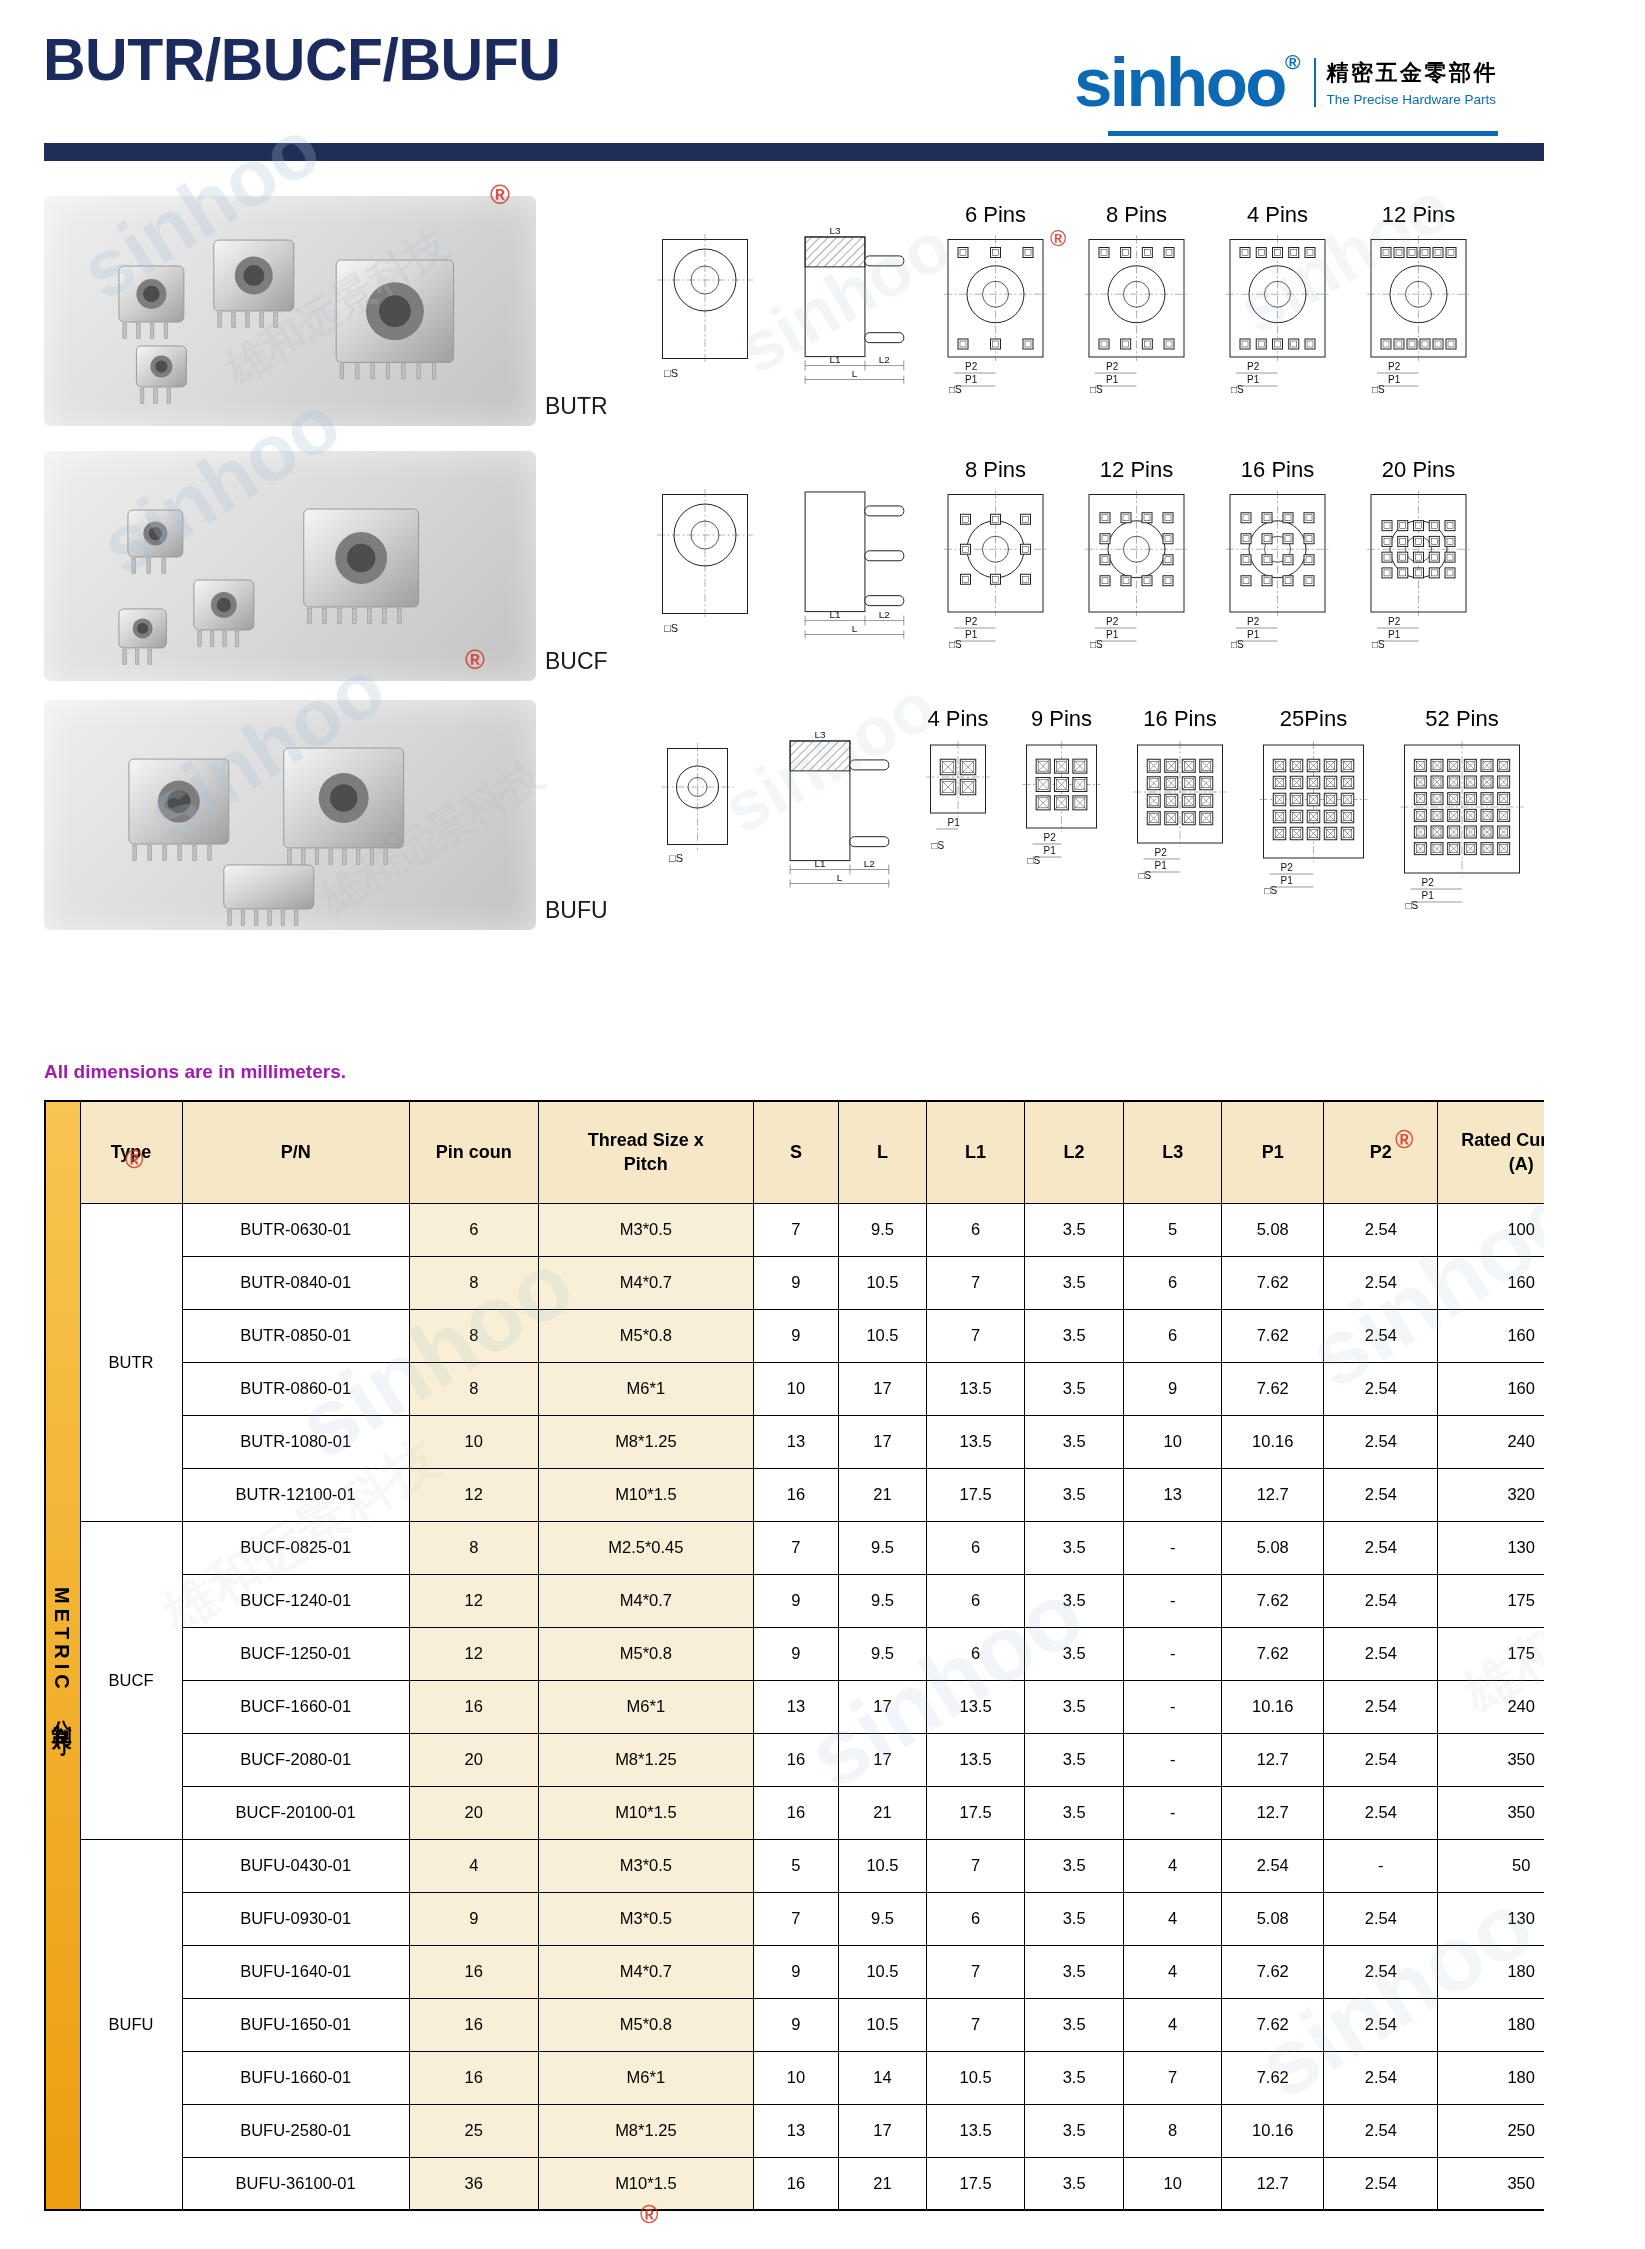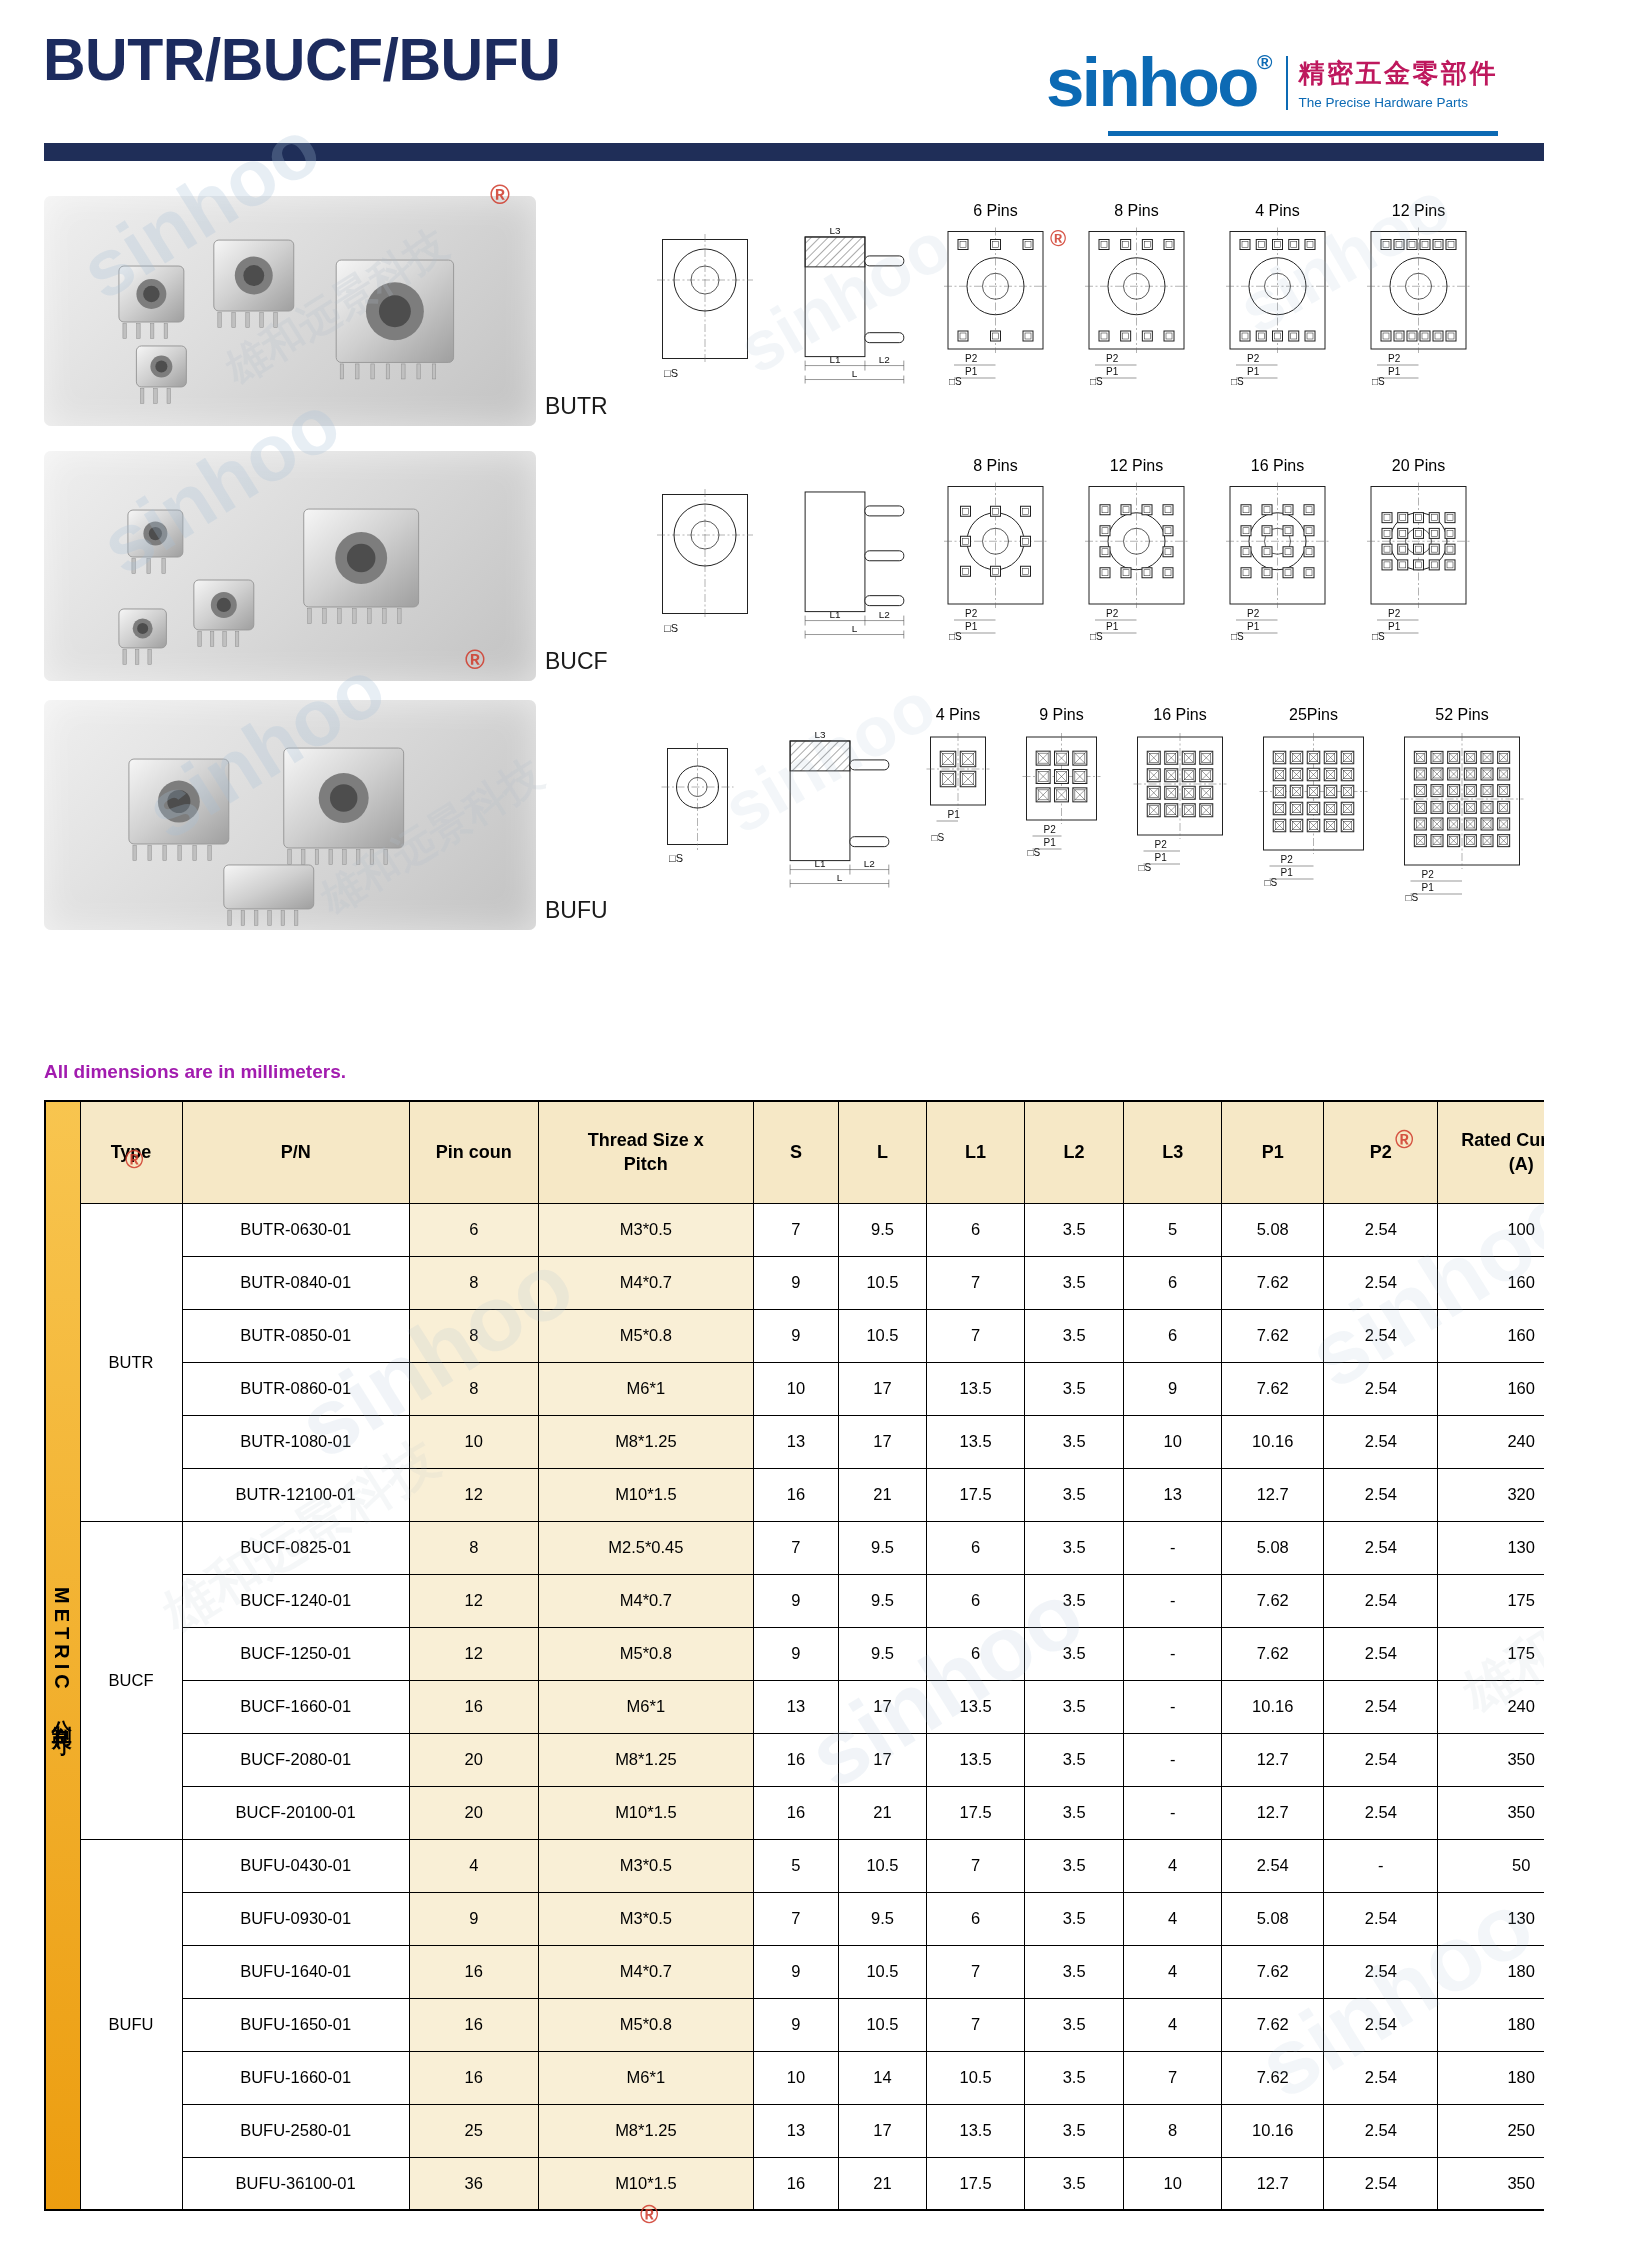"精密五金零部件" .logo-cn { color: #be185d -> #000000; font-size: 26px -> 22px }
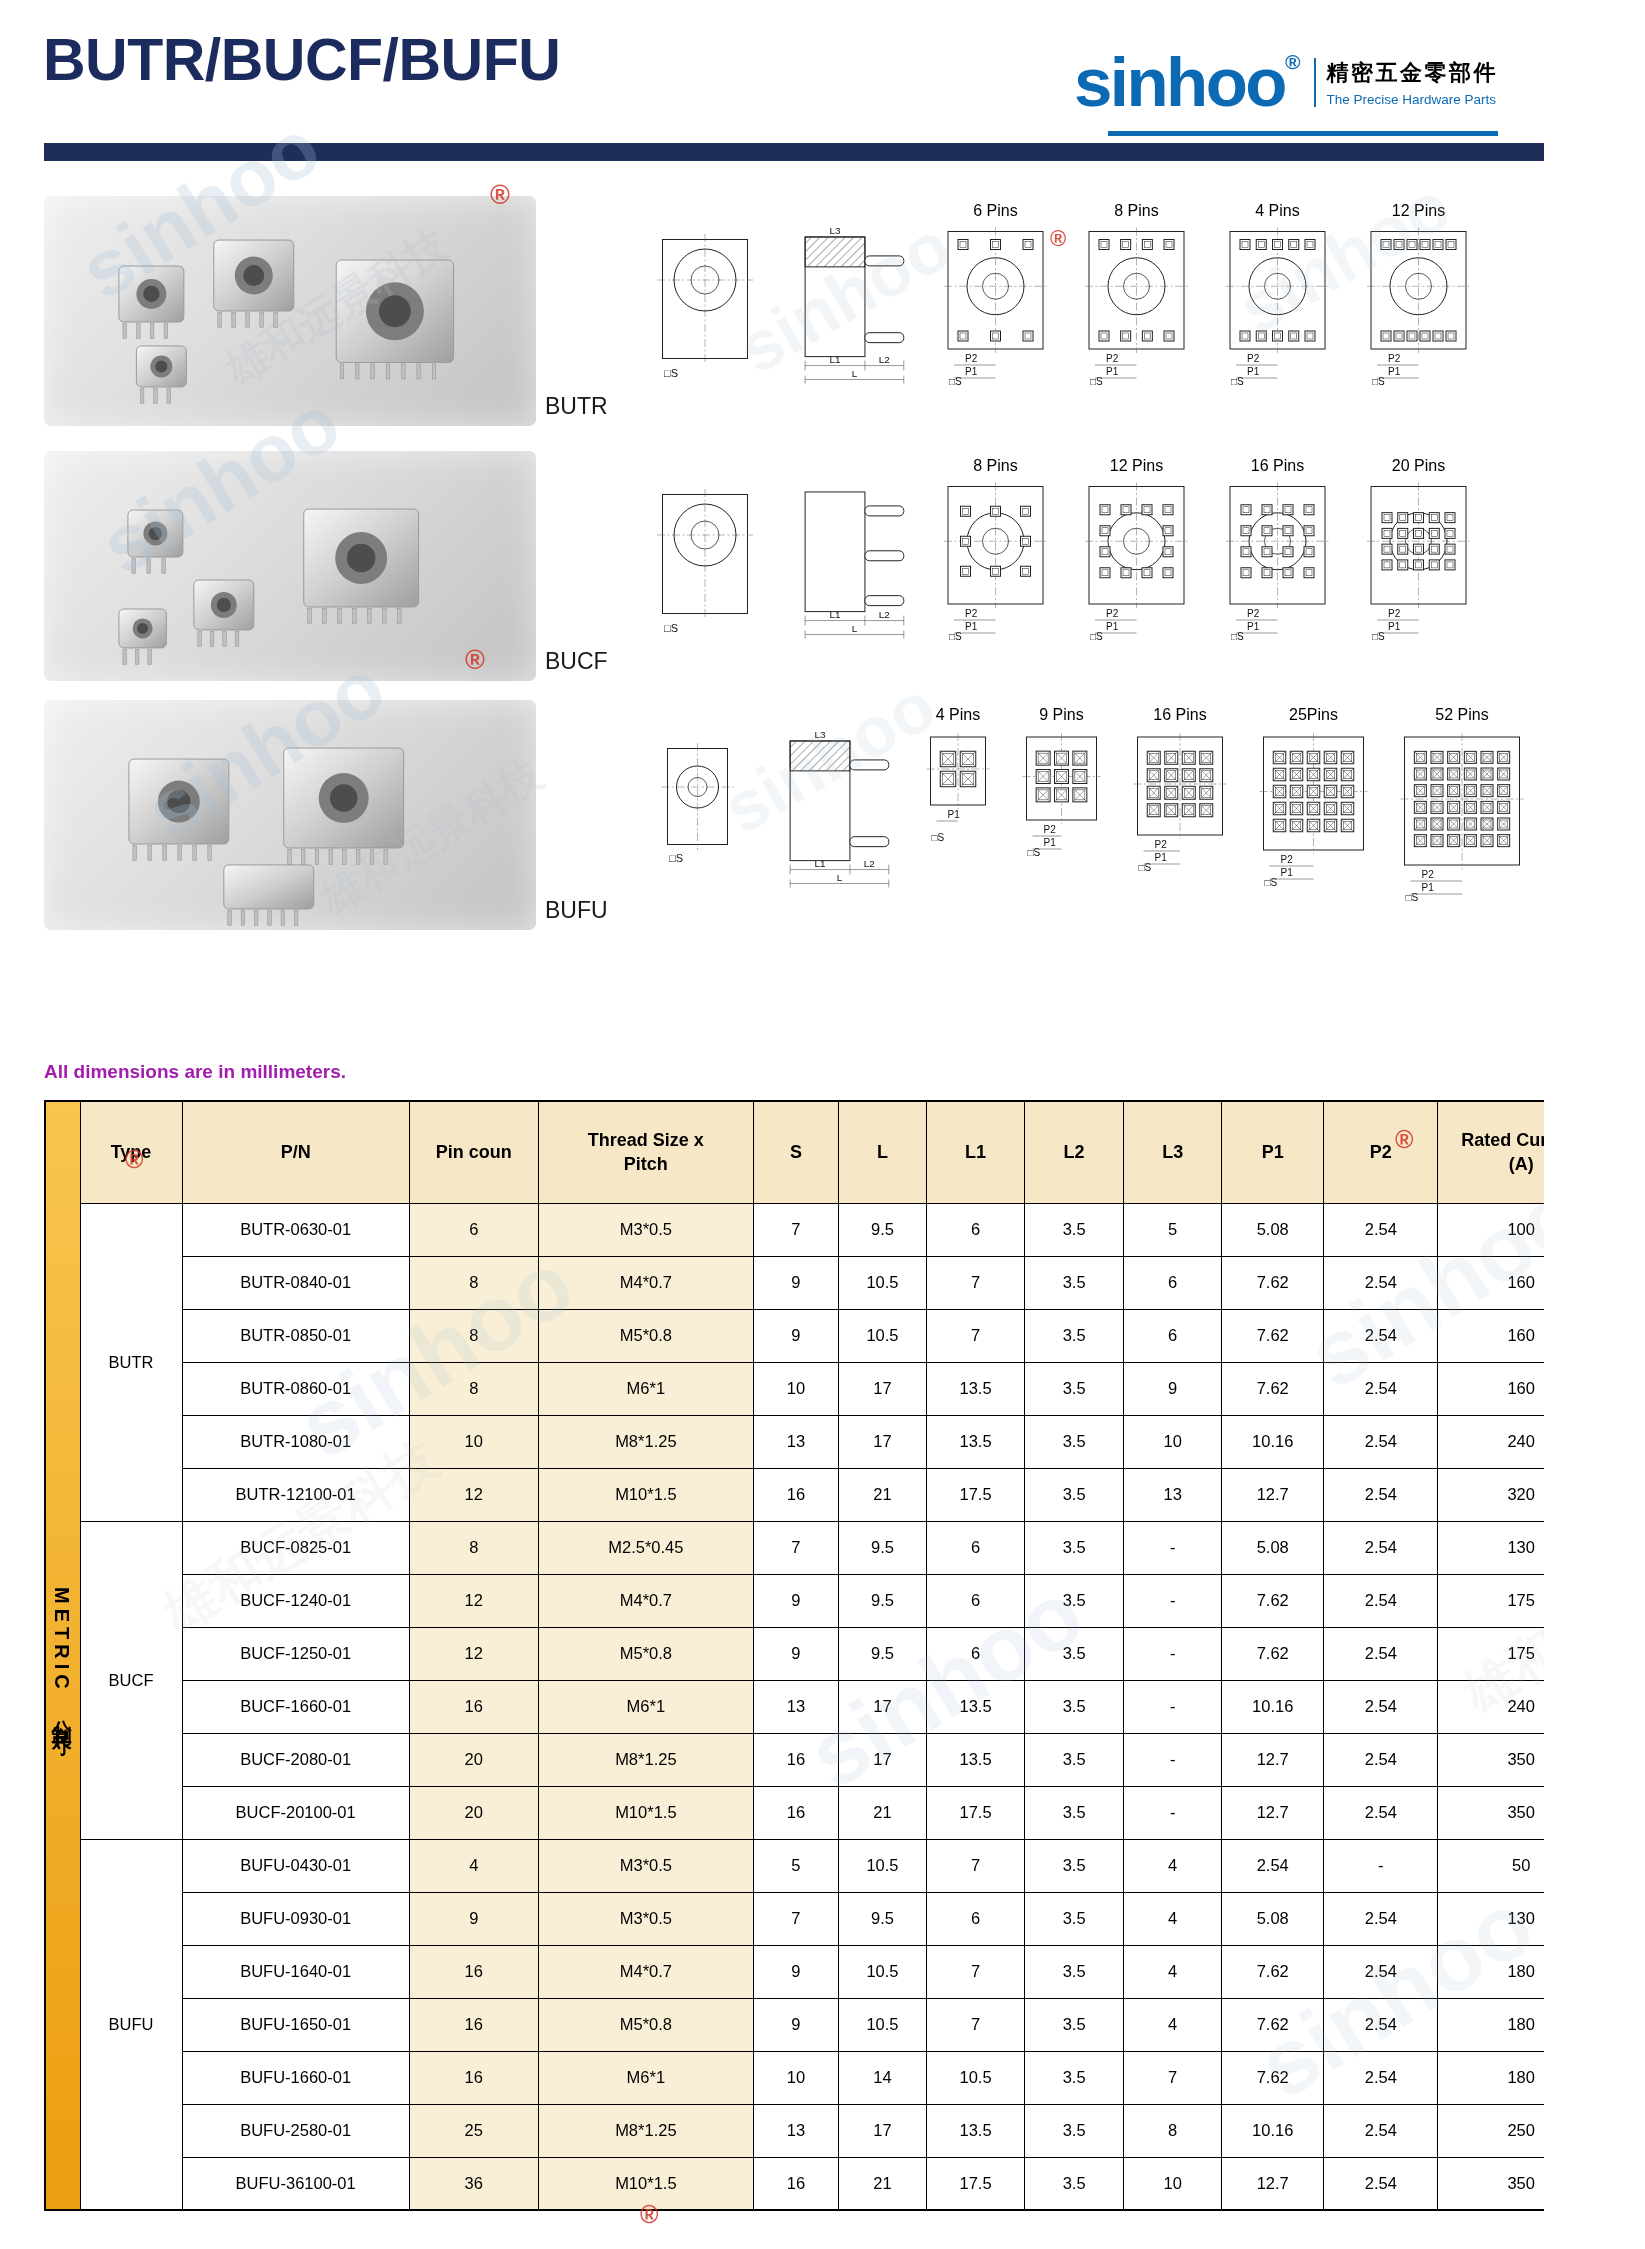"6 Pins" .diagram-label { font-size: 16px -> 22px }
